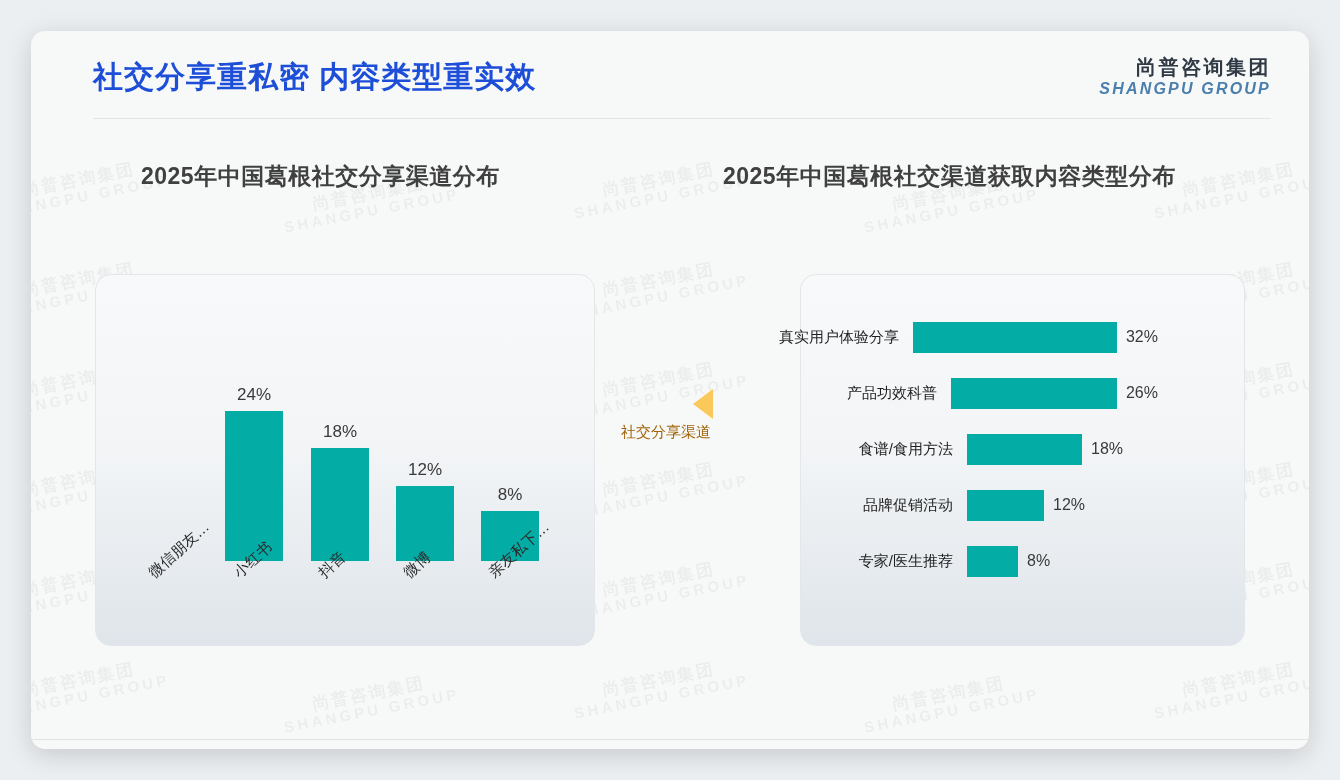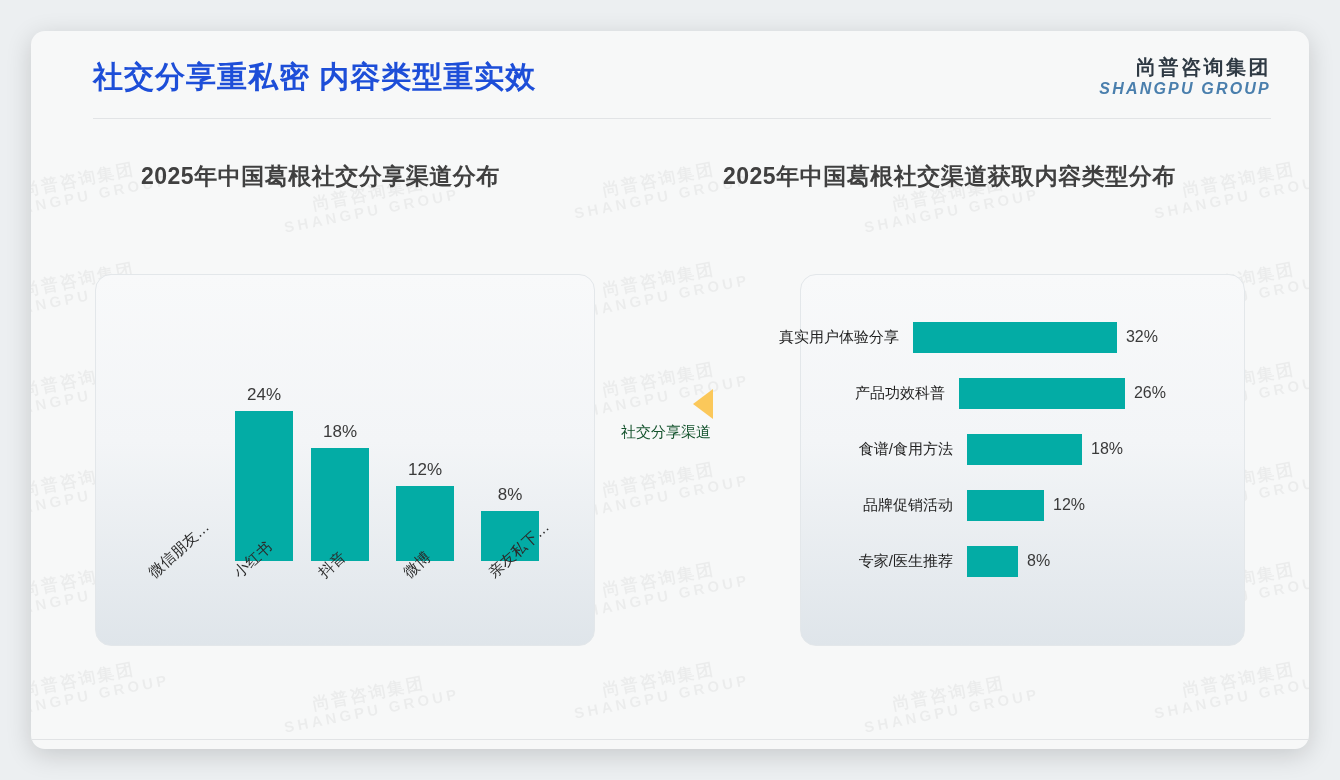"24%" div.vbar-group { left: 140px -> 130px }
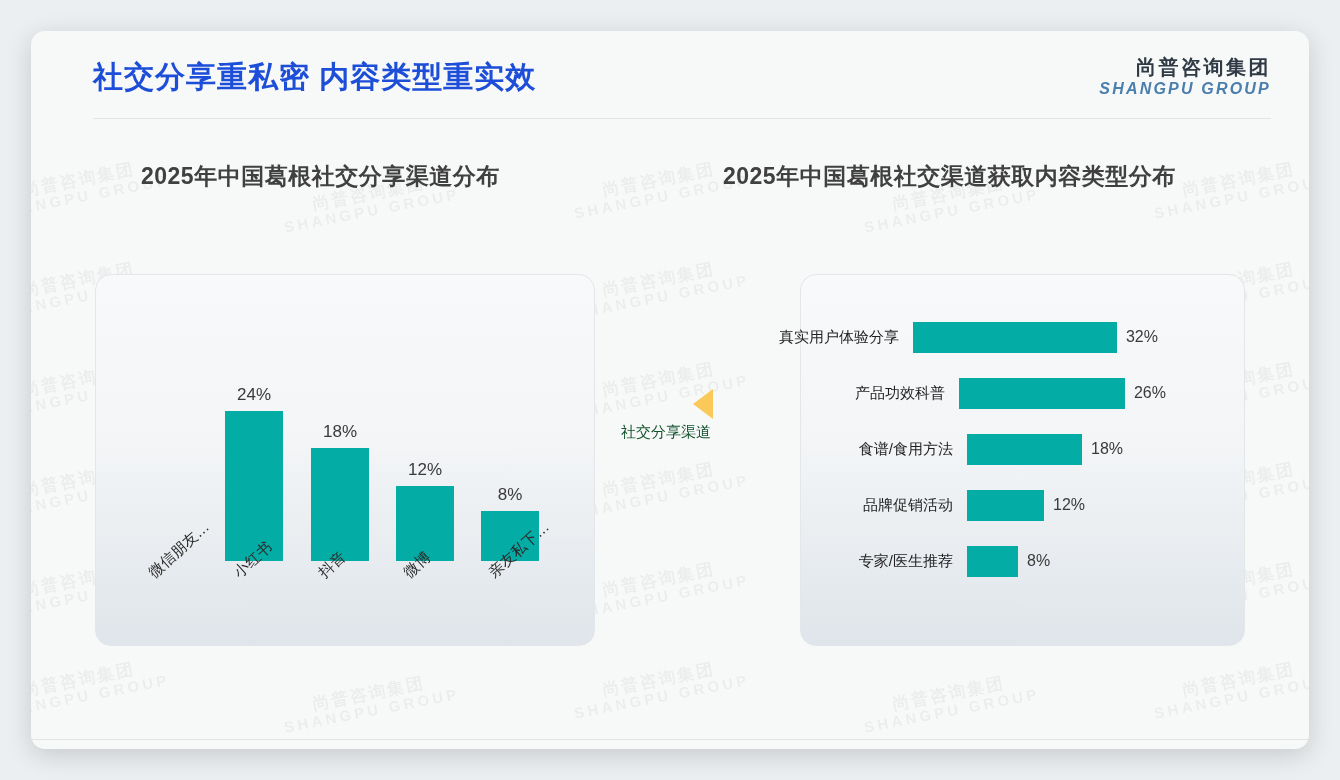"产品功效科普" div.hbar-row { margin-left: 8px -> none }
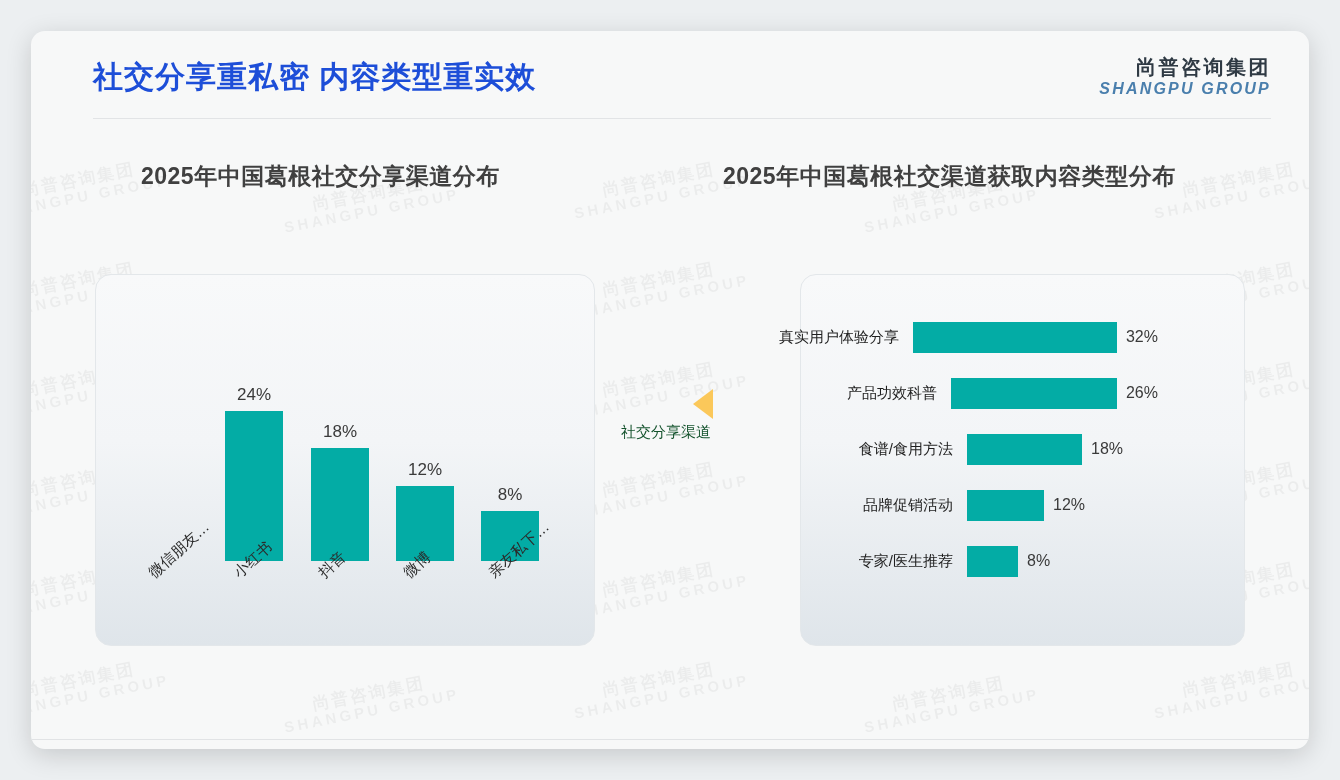"社交分享渠道" #anno1 .anno-text { color: #14532d -> #a16207 }
